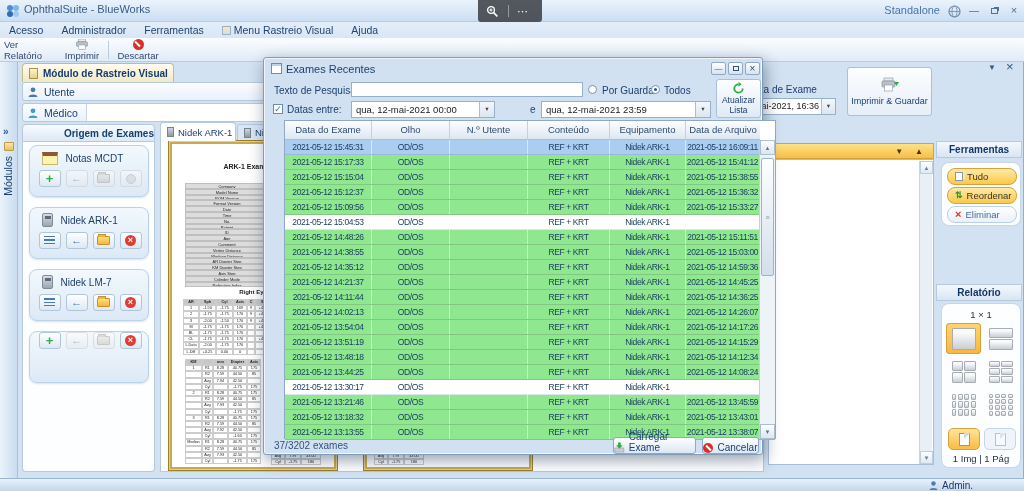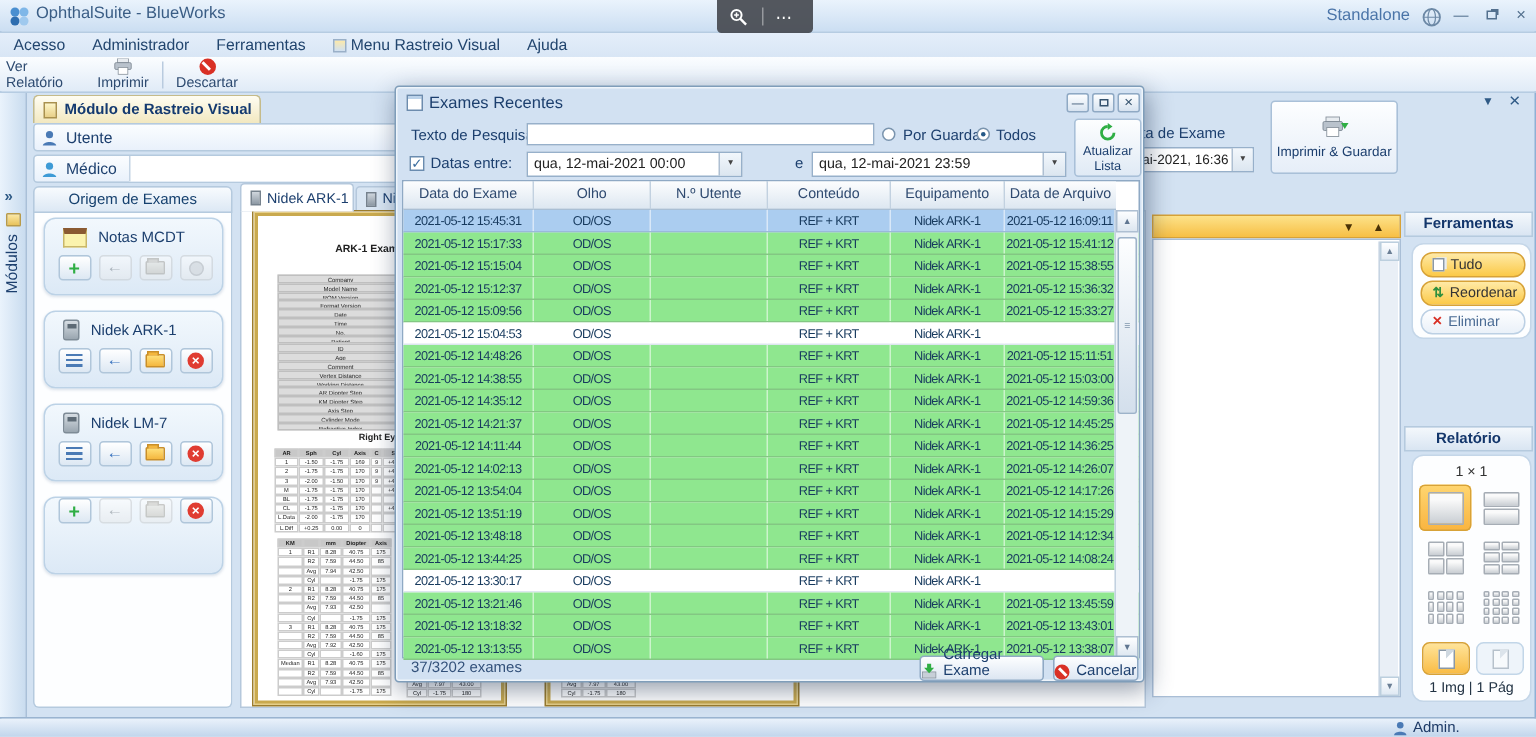"Origem de Exames" #origem-header { font-weight: normal -> bold; text-align: center -> right }
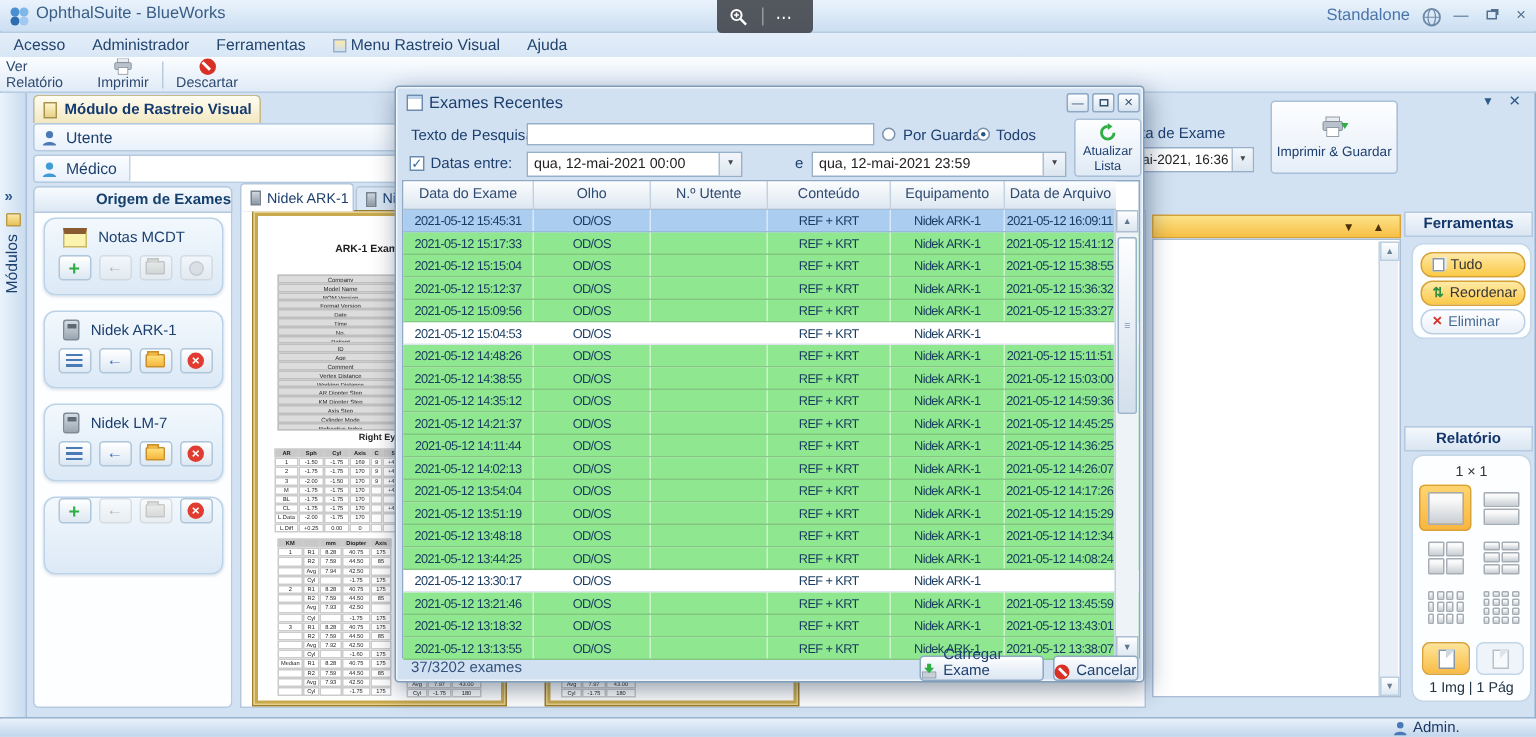"Data do Exame" #dlg-table { left: 4px -> 20px }
